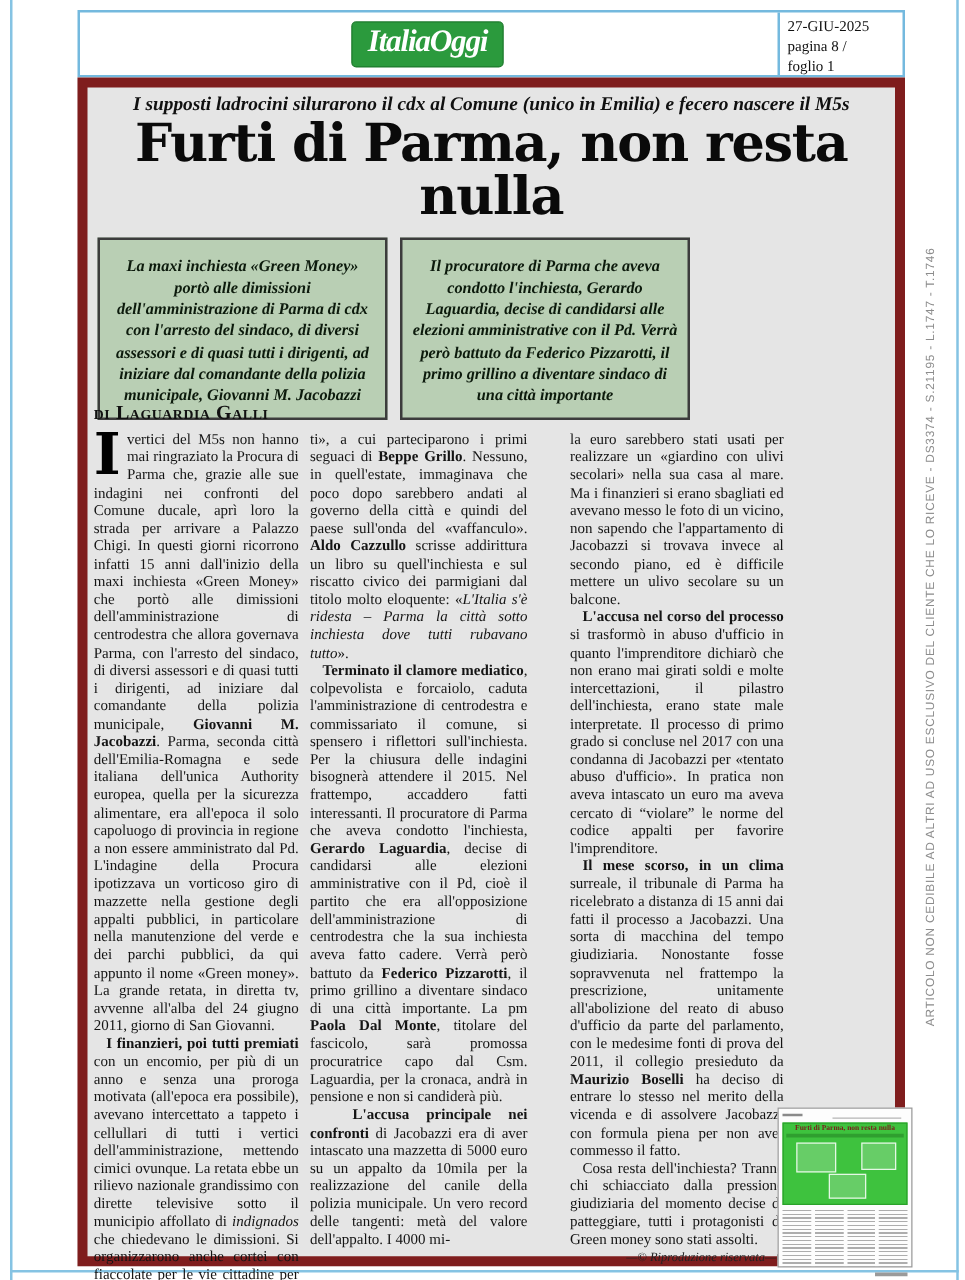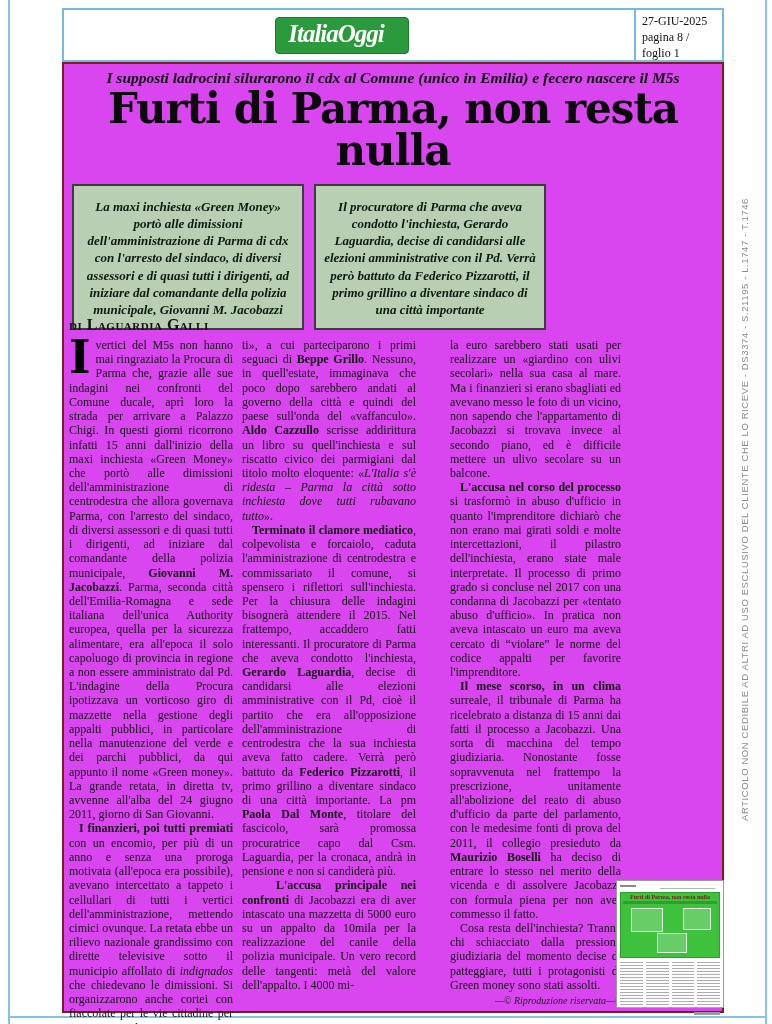"ItaliaOggi" .logo { padding: 2px 24px 5px 12px -> 2px 12px 5px 12px }
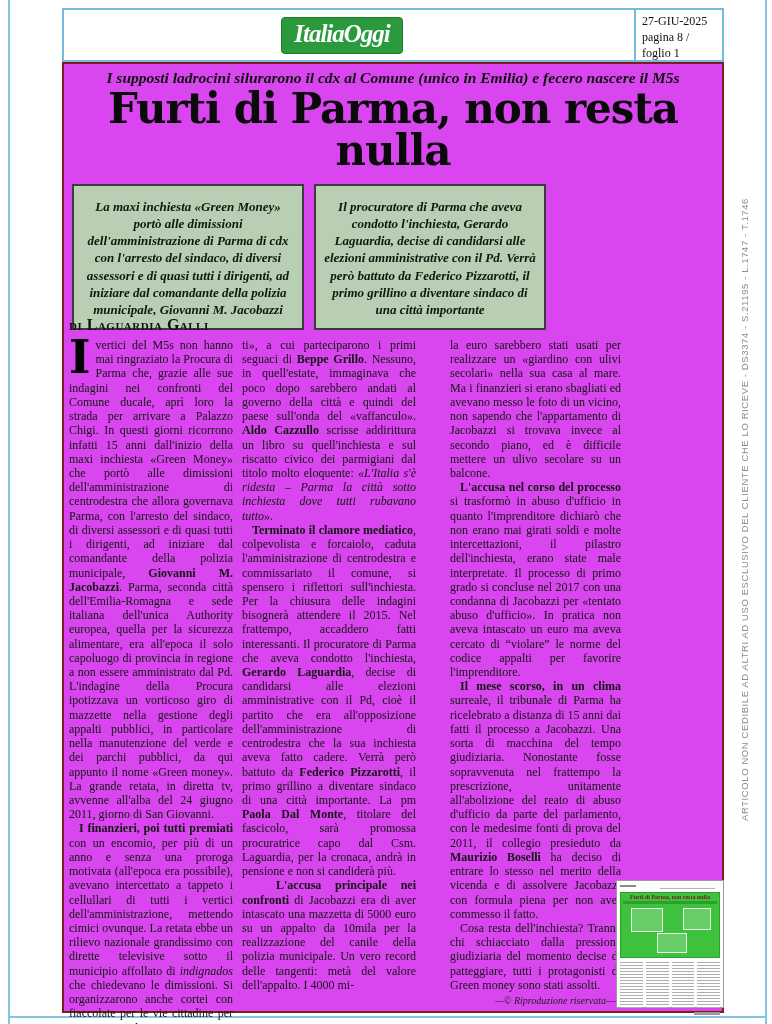"27-GIU-2025" .datebox { width: 88px -> 100px }
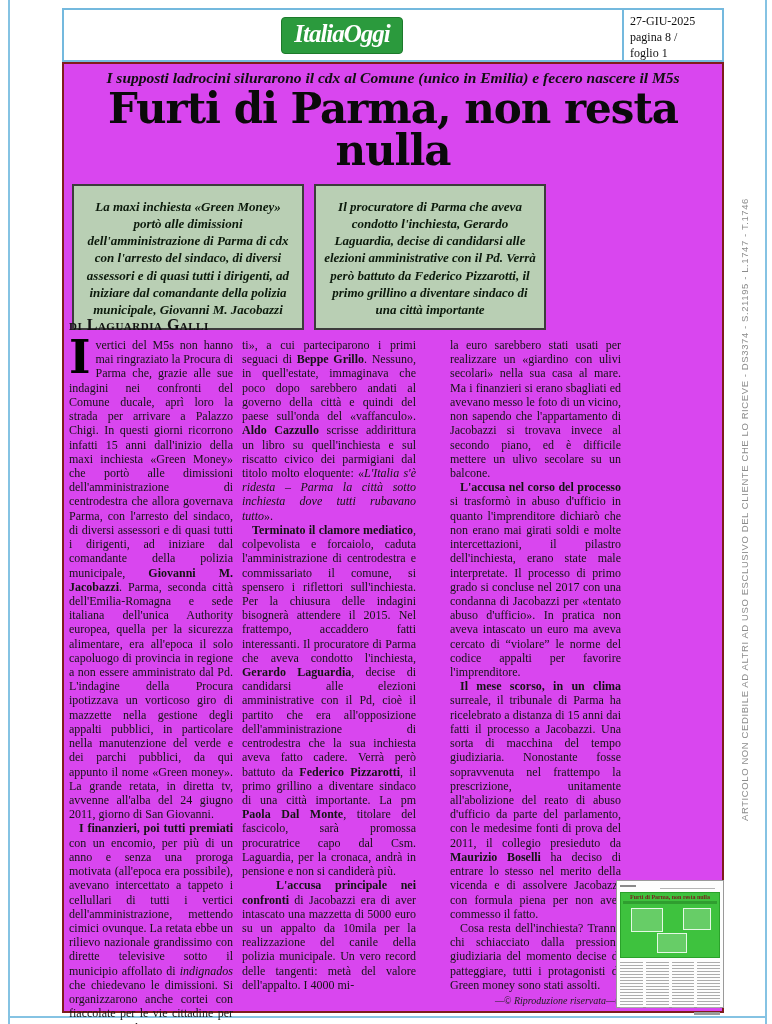"I supposti ladrocini silurarono il" .frame { background: #d946ef -> #e5e5e5; border: 2px solid #7f1d1d -> 8px solid #7f1d1d }
